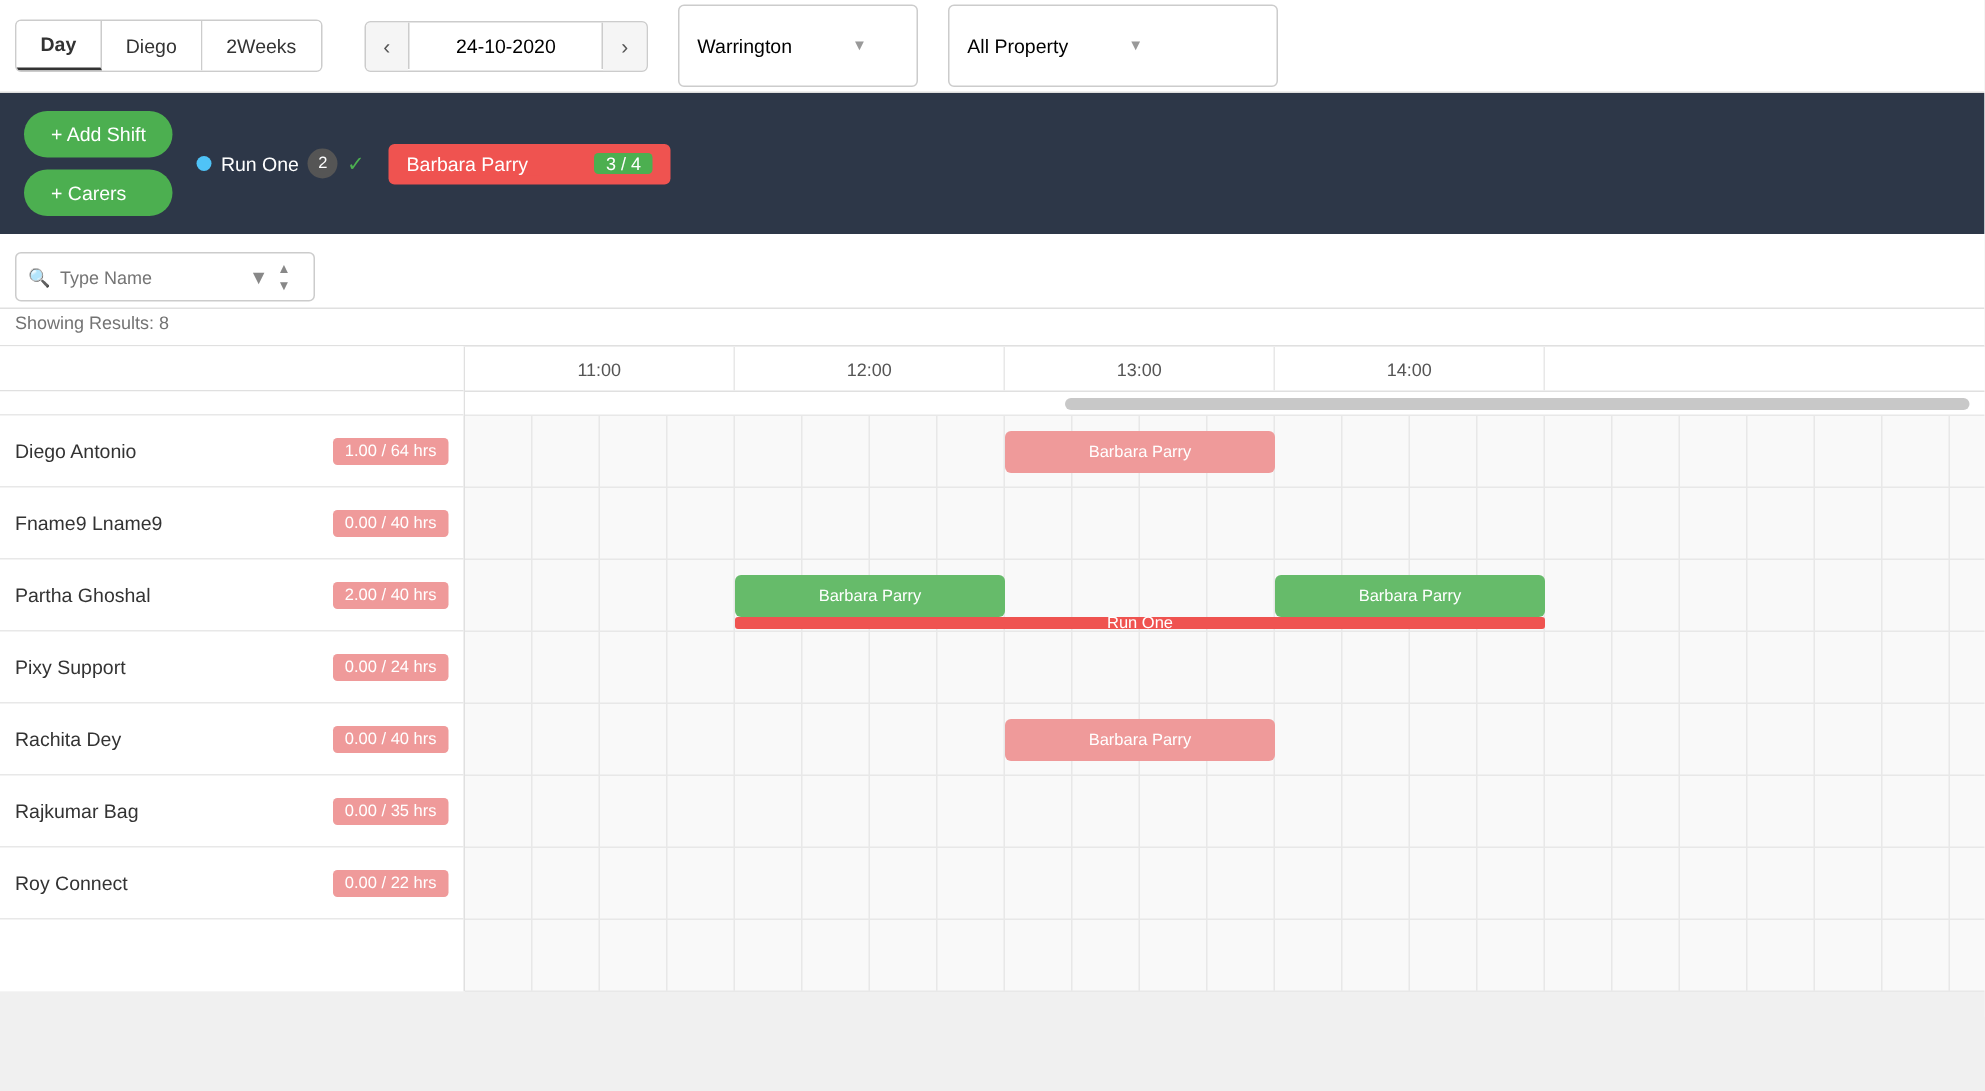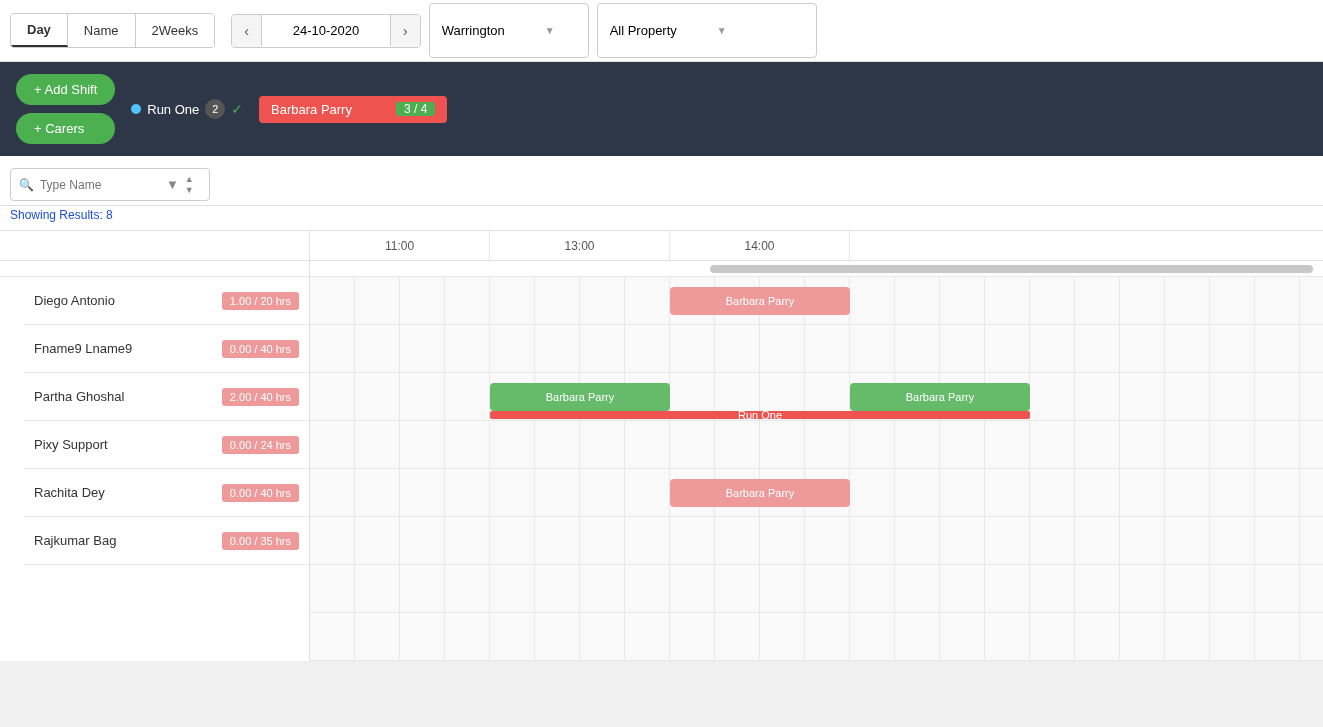"Day" .top-bar { gap: 8px -> 20px }
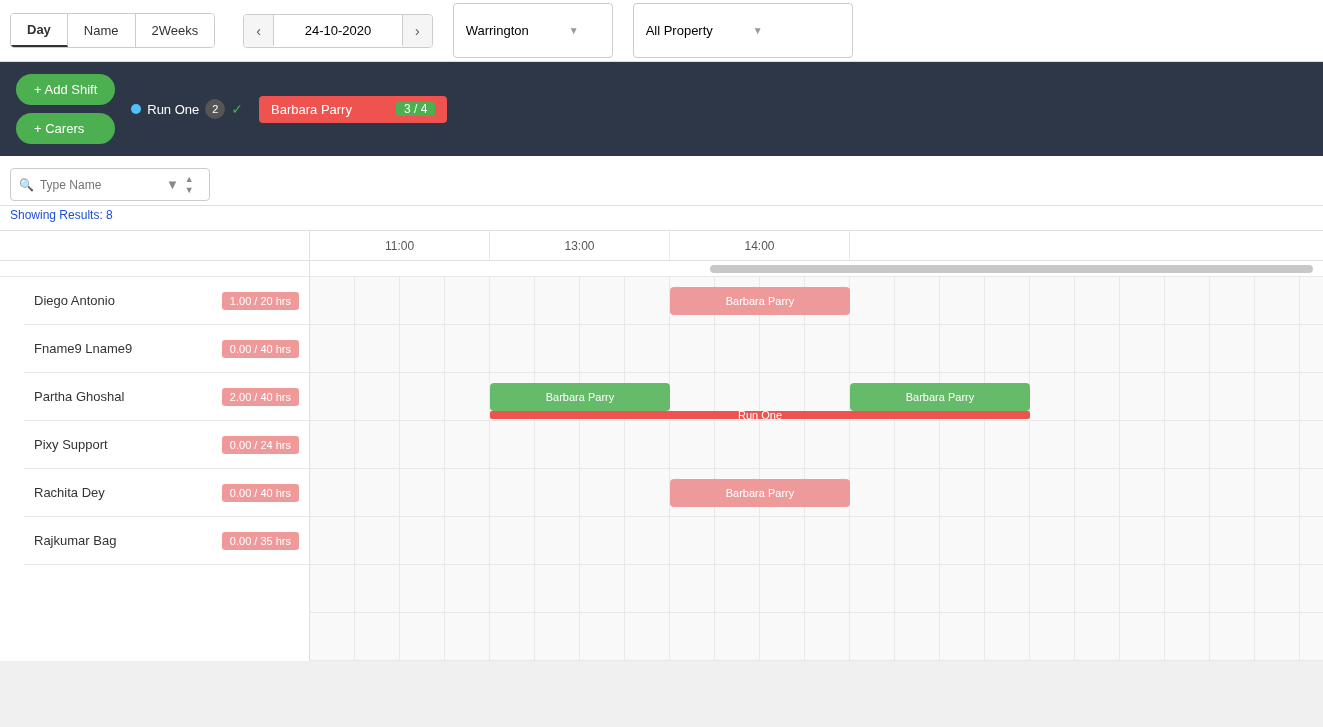"Name" button.view-tab { text: Name -> Diego }
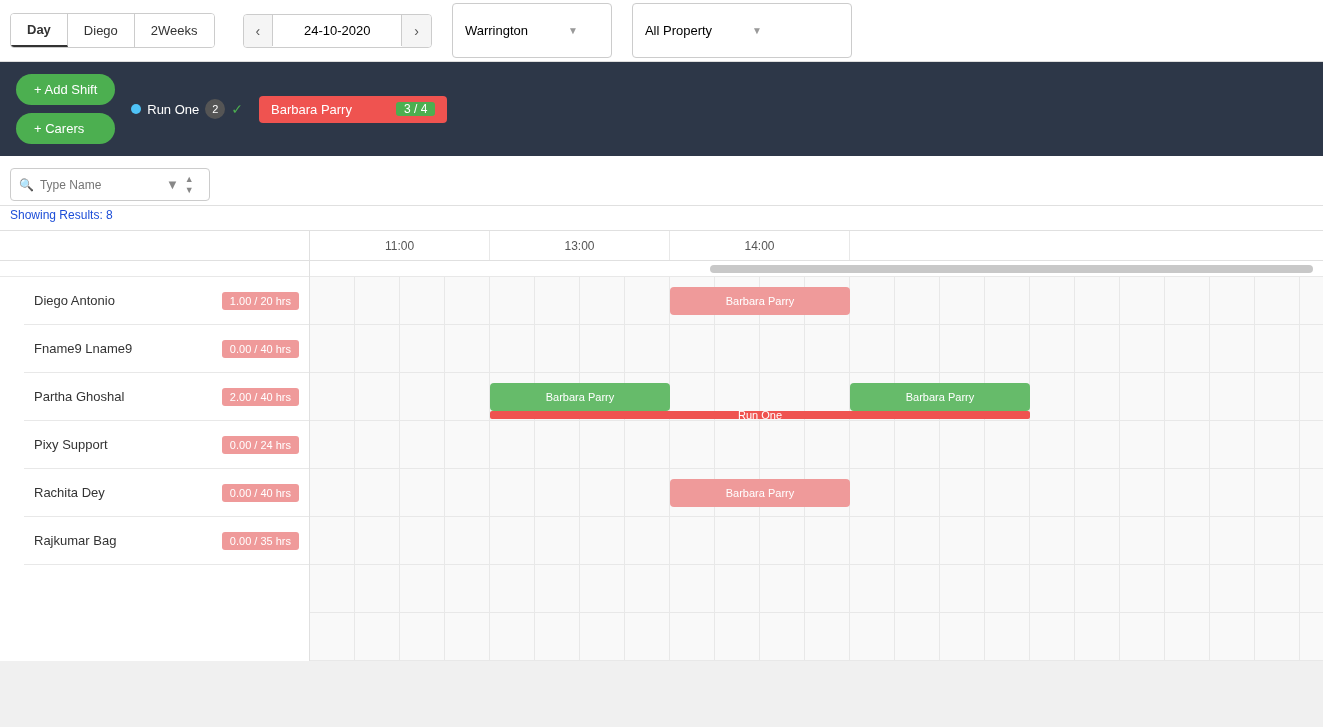"Showing Results: 8" .showing-results { color: #1d4ed8 -> #737373 }
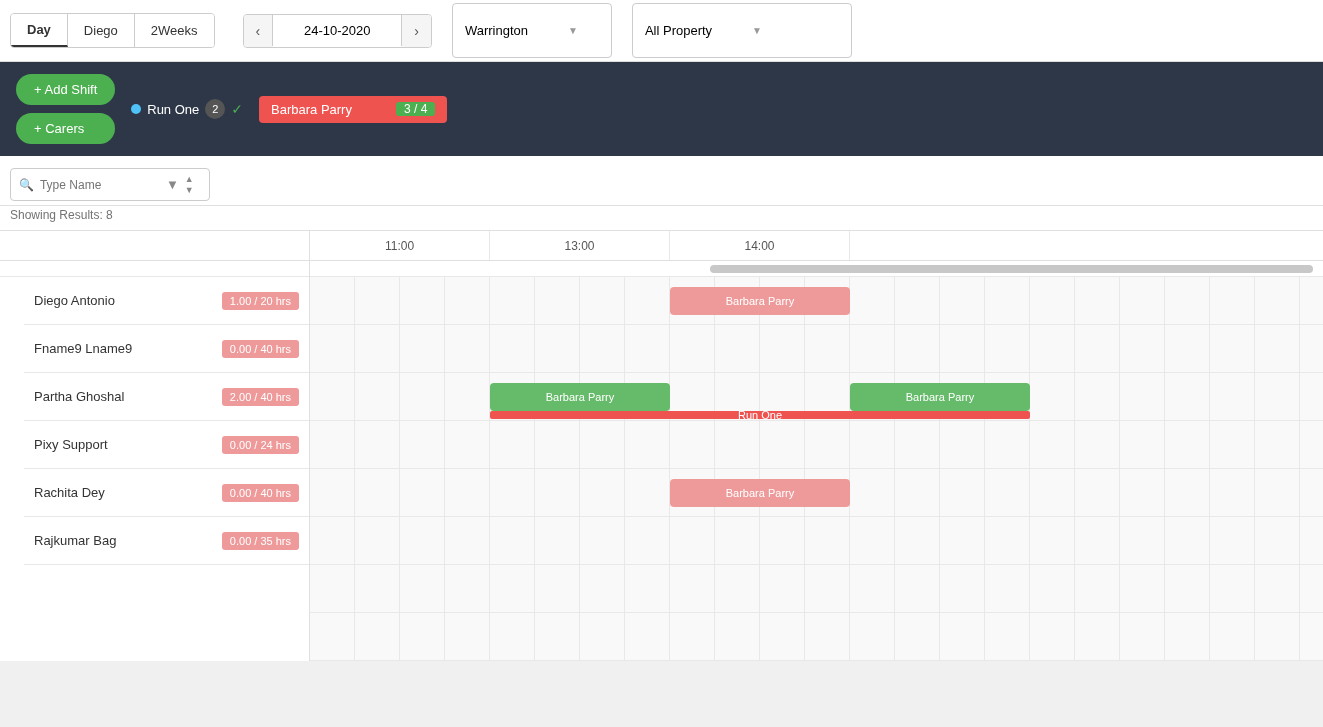"12:00" div.time-slot-header { html: none -> <div>12:00</div> }
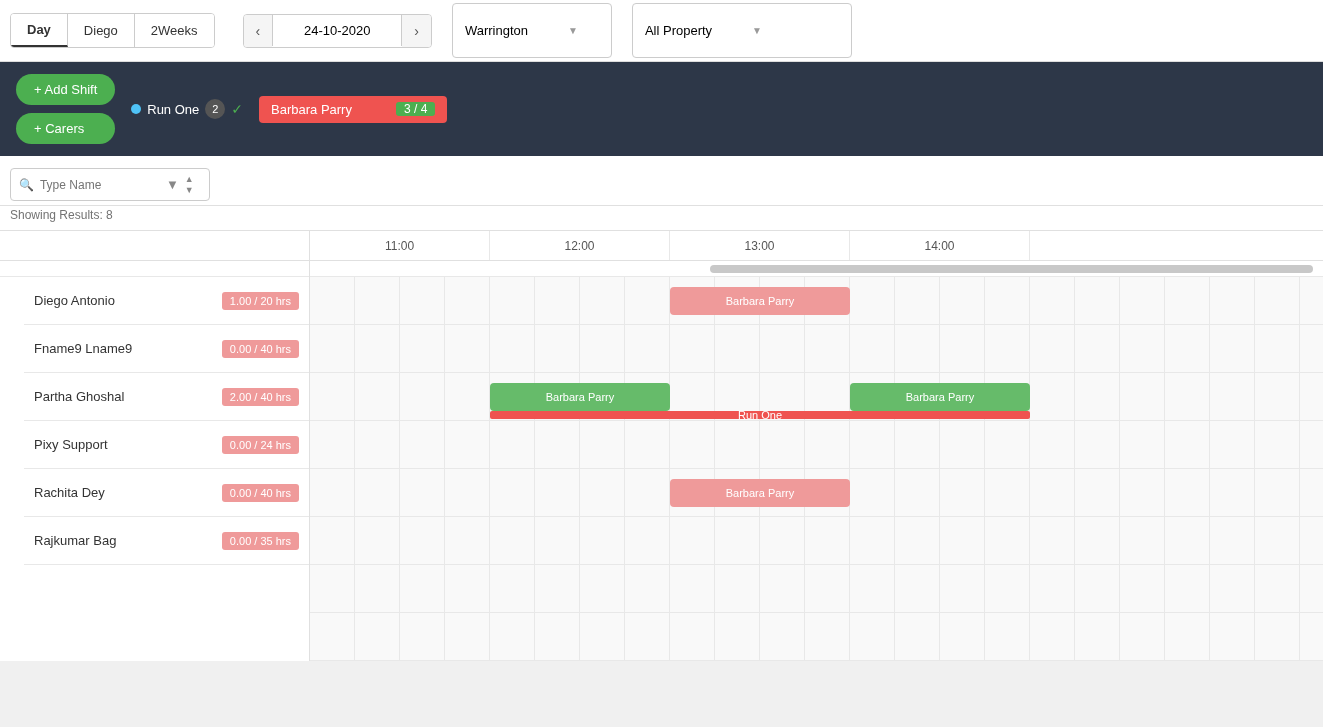"Diego Antonio" .left-row { margin-left: 24px -> none }
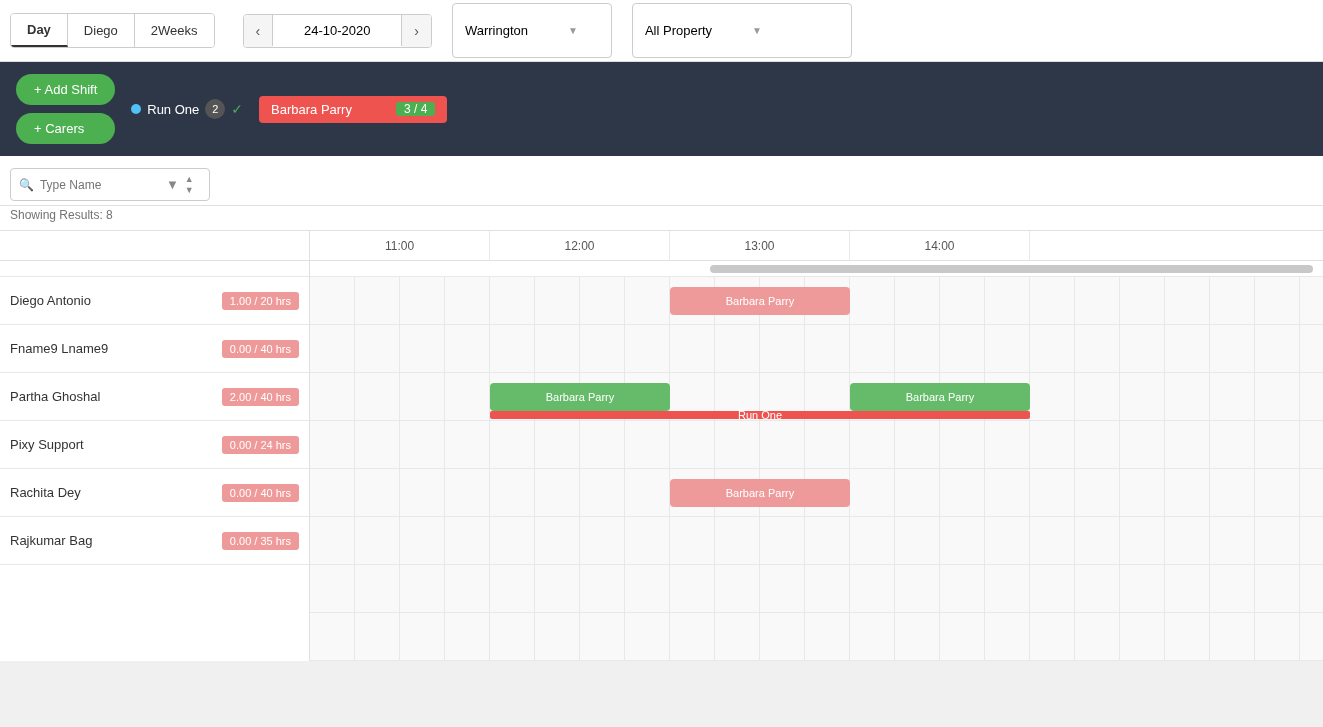"1.00 / 20 hrs" span.hours-badge { text: 20 -> 64 }
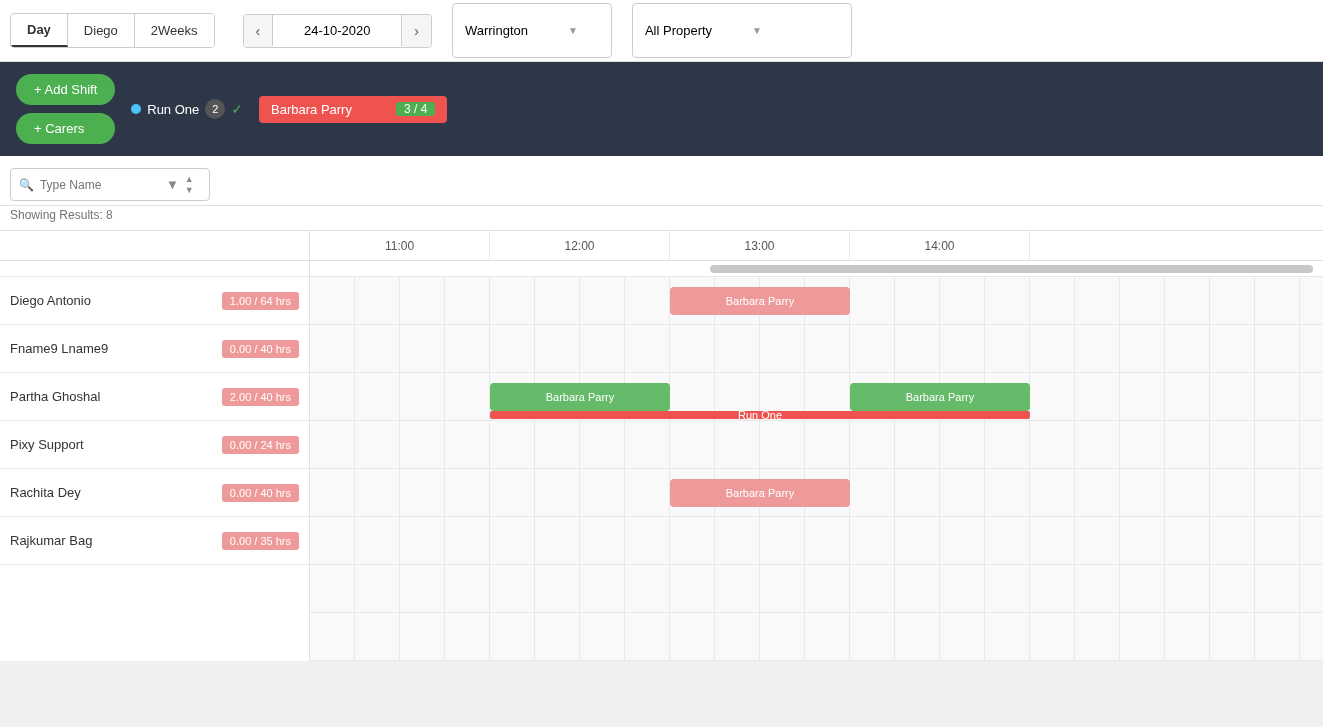"Roy Connect" div.left-row { html: none -> <div> <span>Roy Connect</span> <span>0.00 / 22 hrs</span> </div> }
